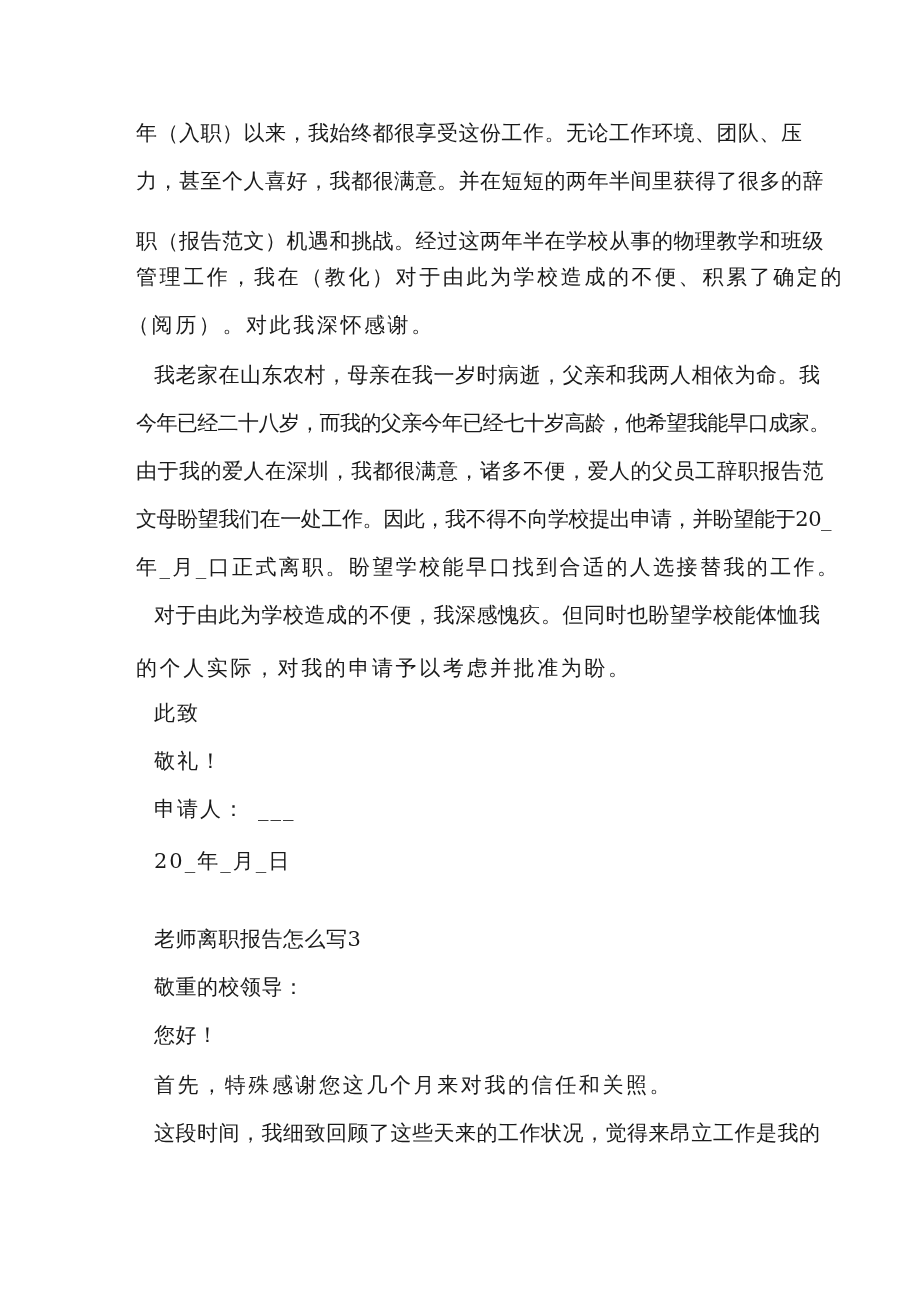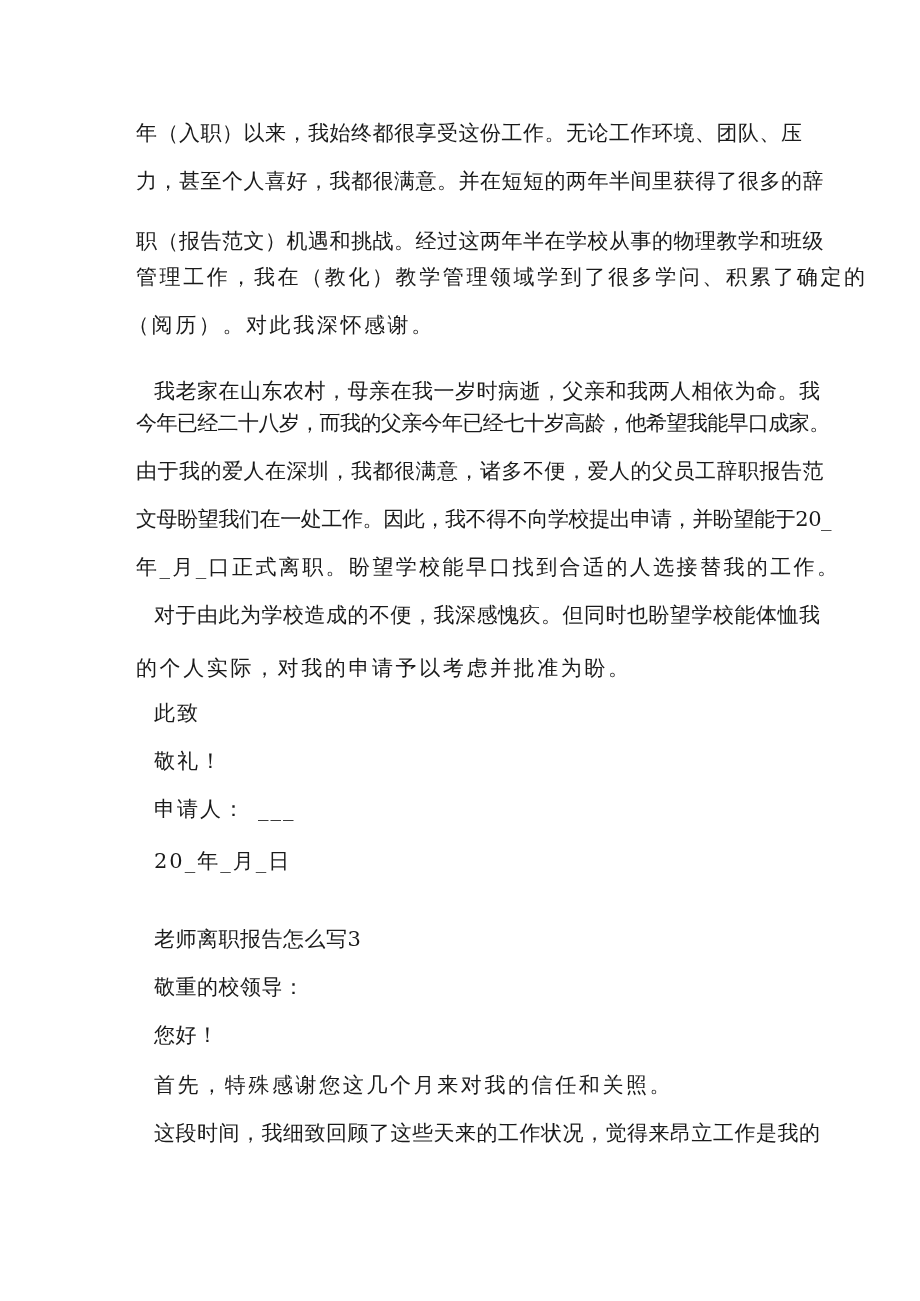"管理工作，我在（教化）教学管理领域学到了很多学问、积累了确定的" div.line { text: 教学管理领域学到了很多学问 -> 对于由此为学校造成的不便 }
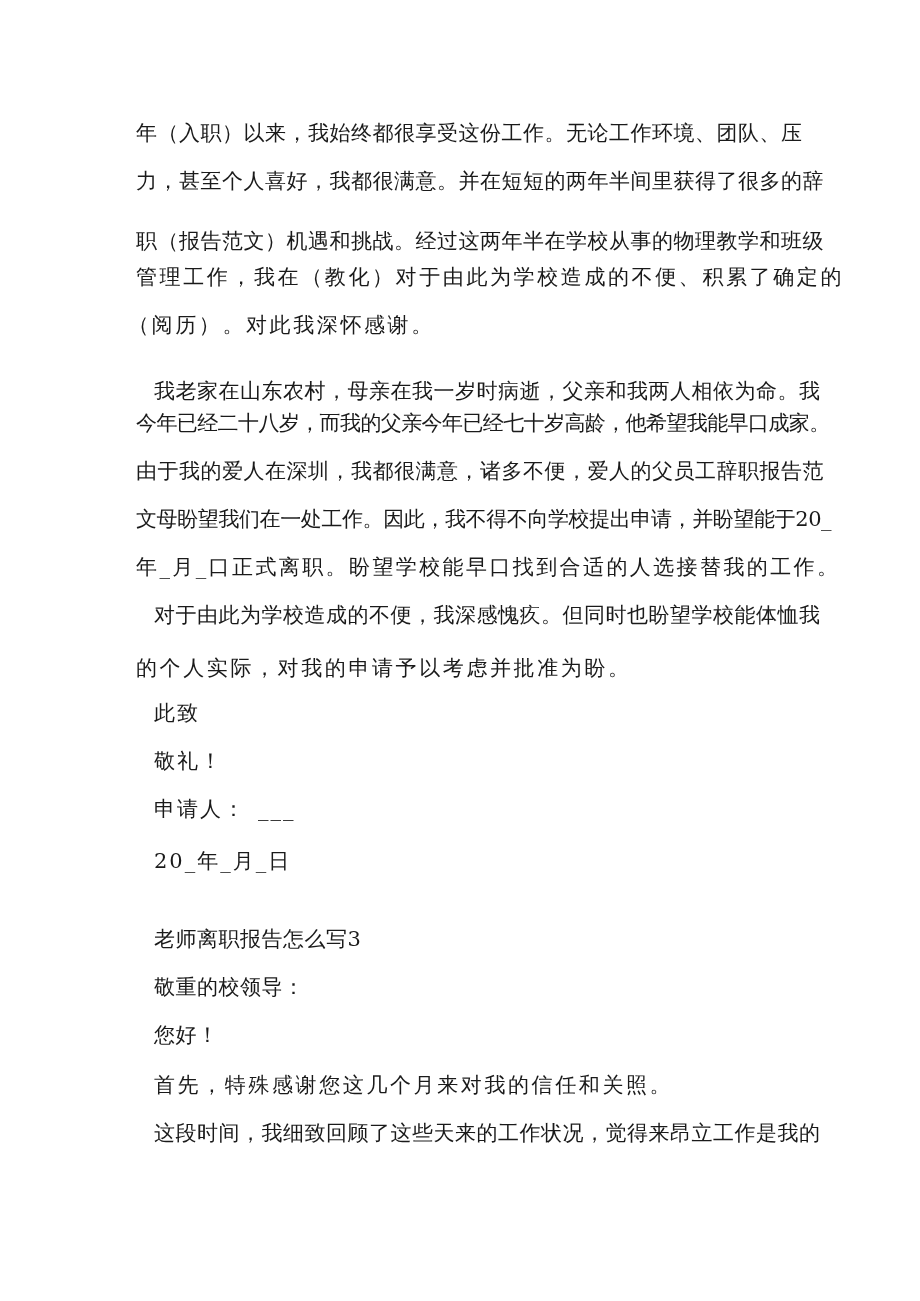"我老家在山东农村，母亲在我一岁时病逝，父亲和我两人相依为命。我" div.line { margin-top: 16px -> none }
